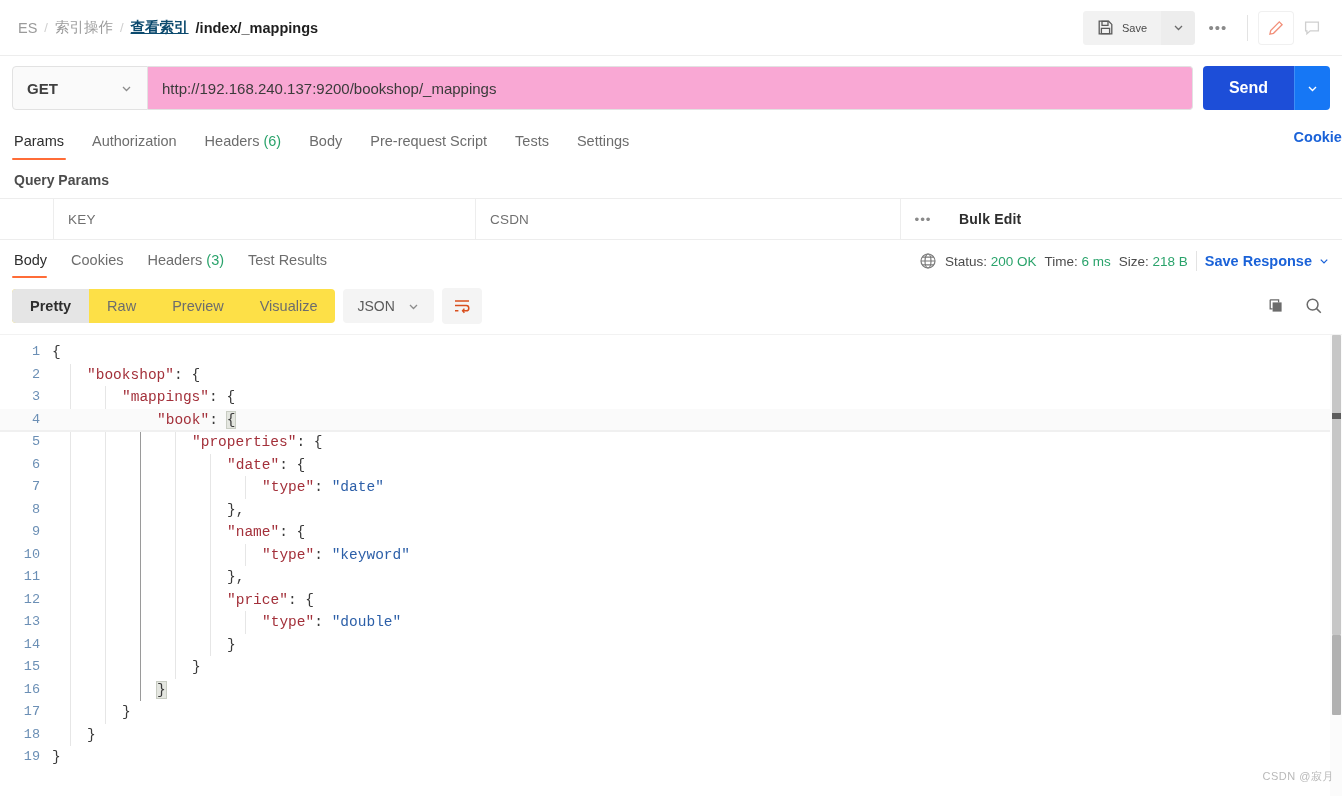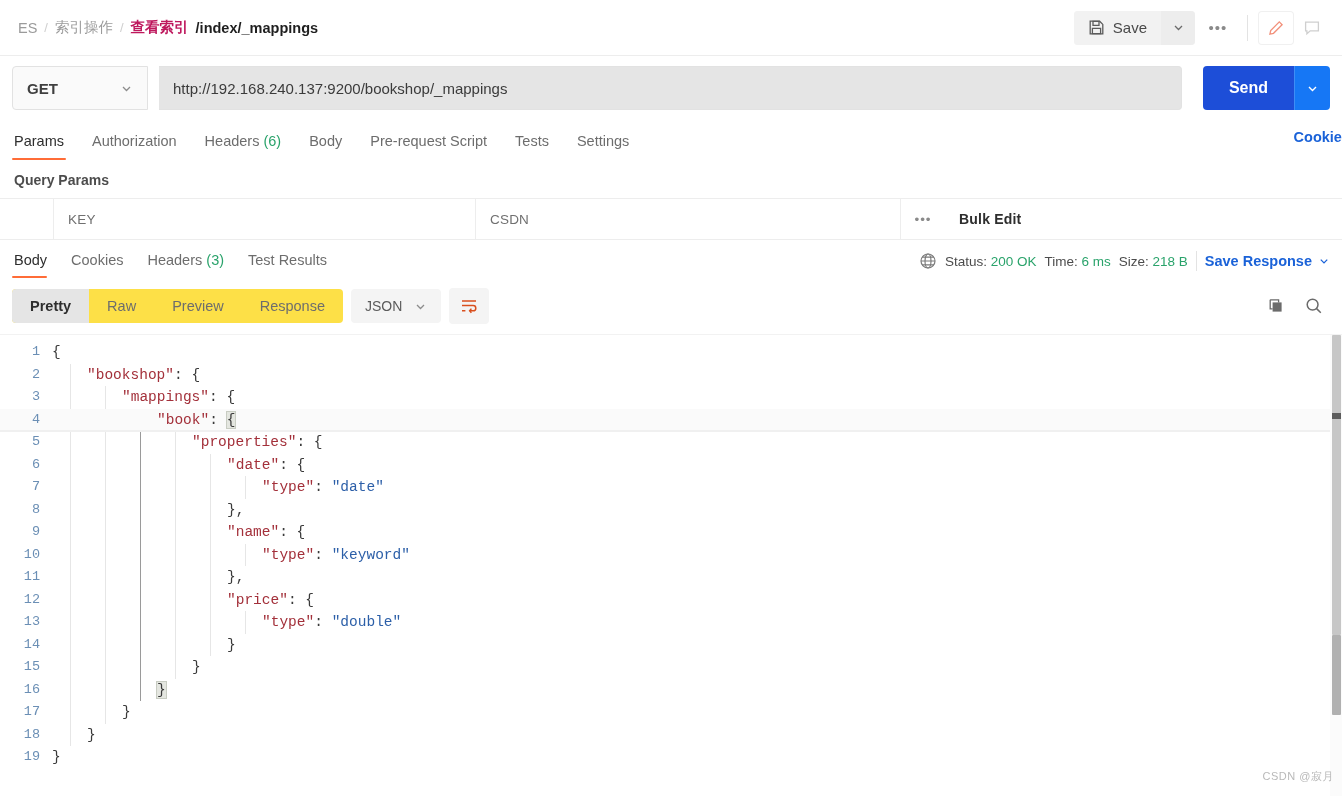"查看索引" .bc-current { color: #be185d -> #0c4a6e; text-decoration: none -> underline }
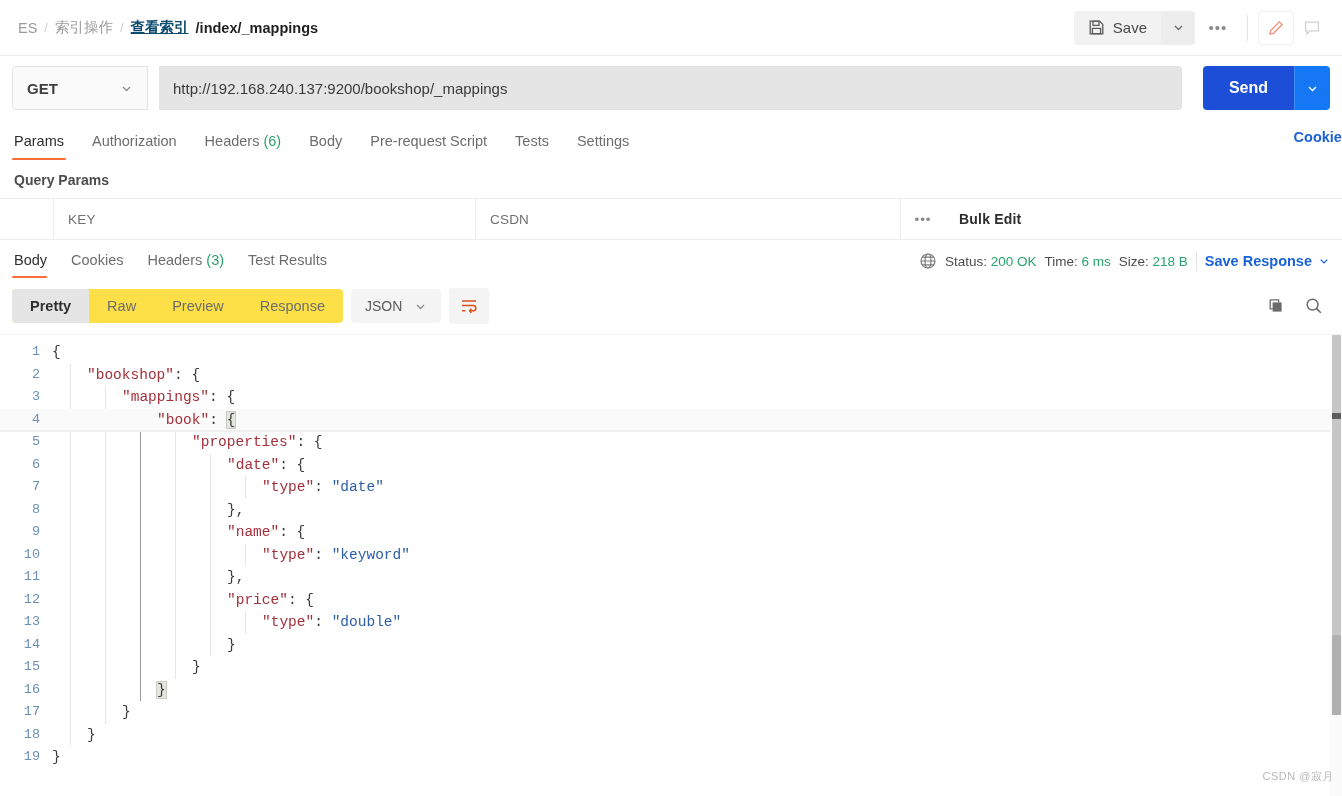"Save" .save-btn { font-size: 15px -> 11px }
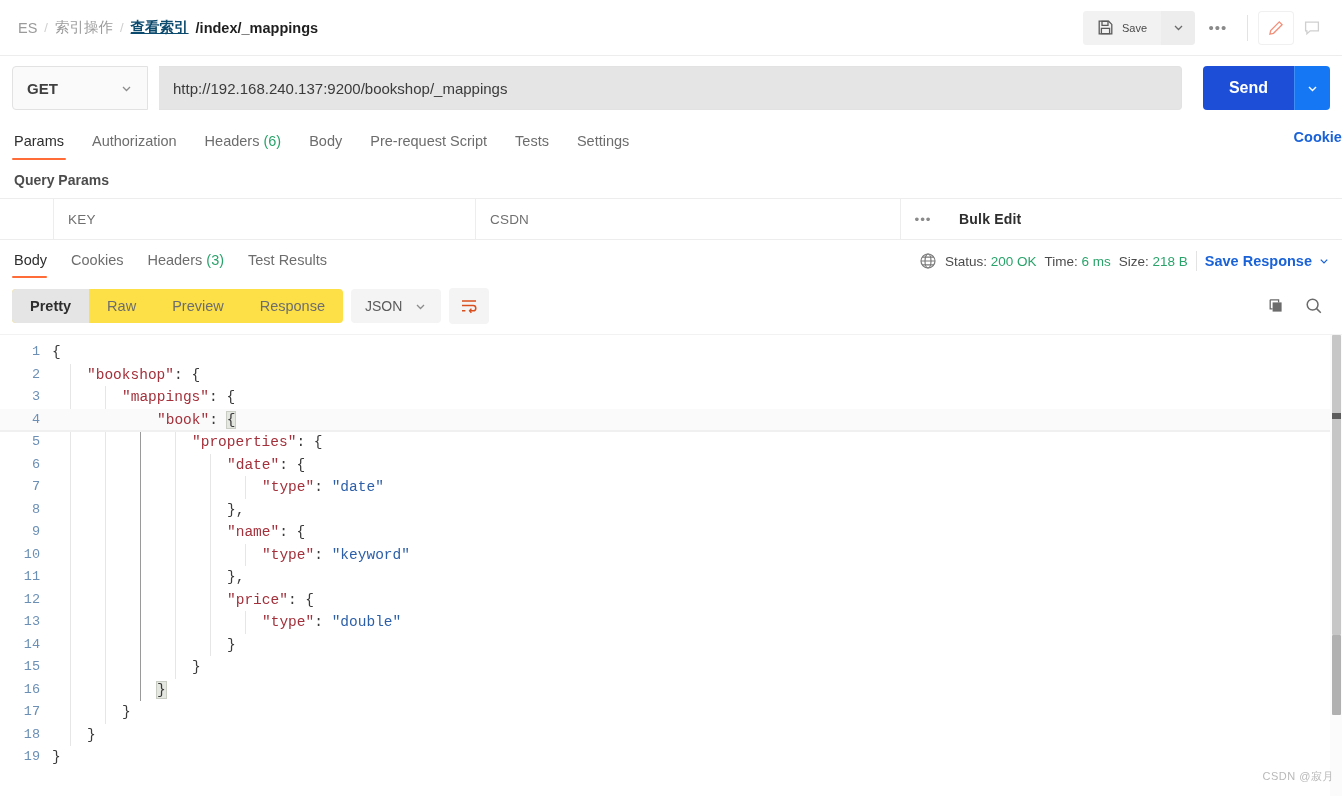"GET" .urlbar { gap: 11px -> 0 }
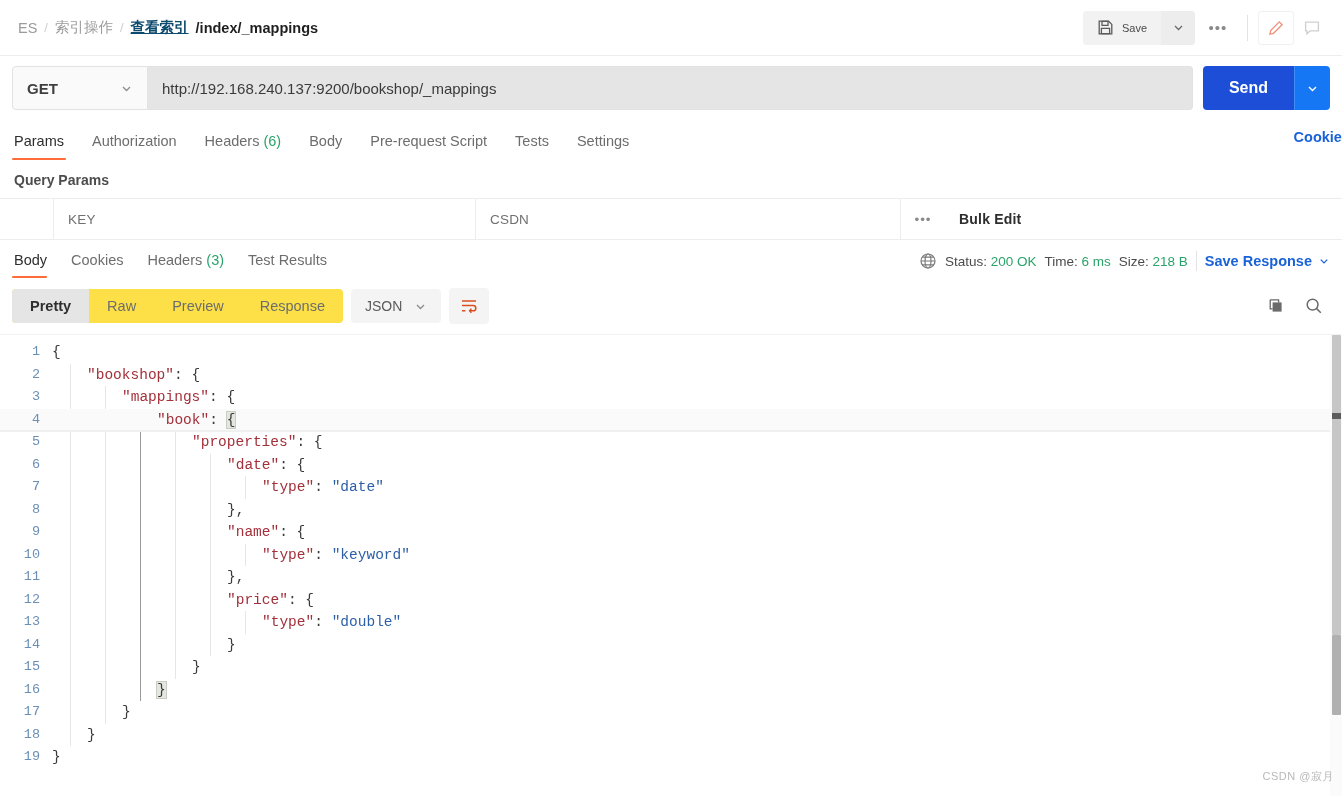"http://192.168.240.137:9200/bookshop/_ma" .url-input { background: #e5e5e5 -> #f9a8d4 }
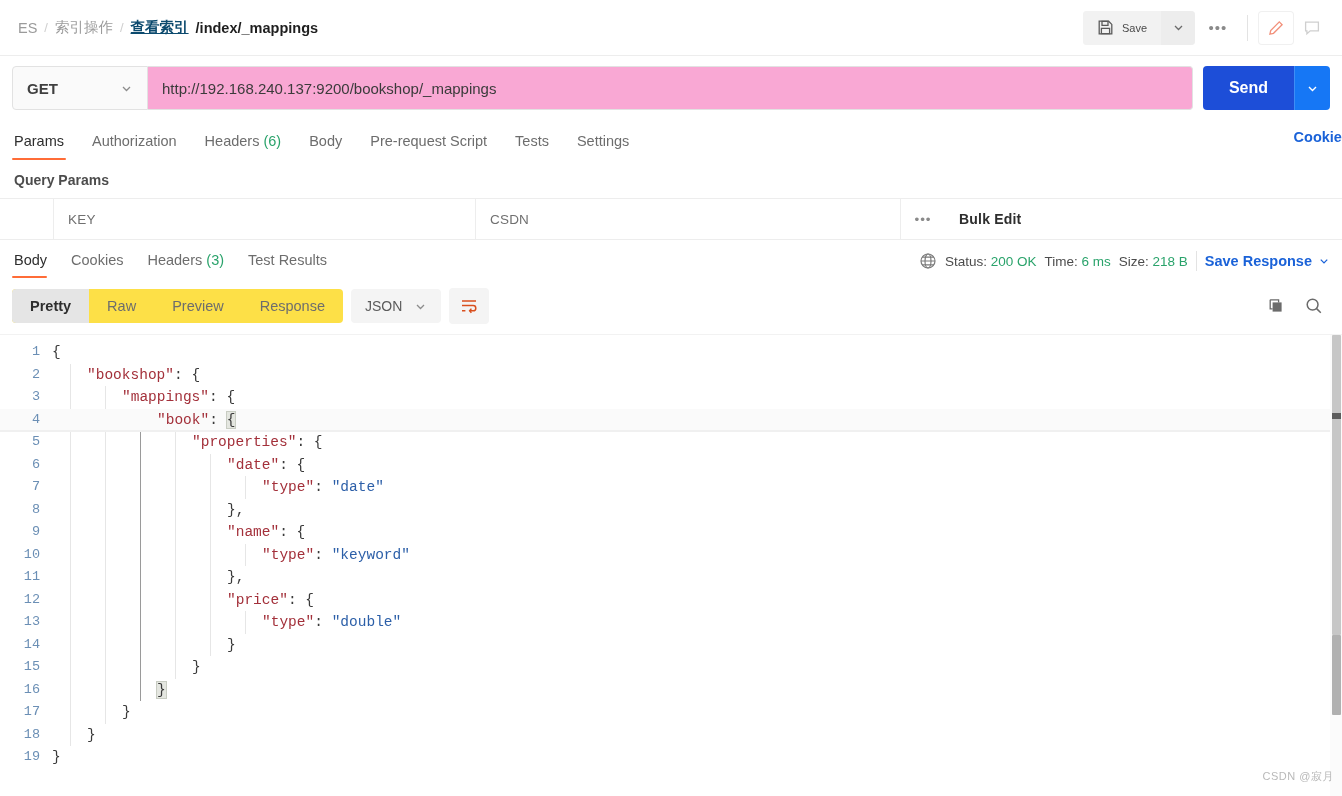"Response" div.seg-item { text: Response -> Visualize }
